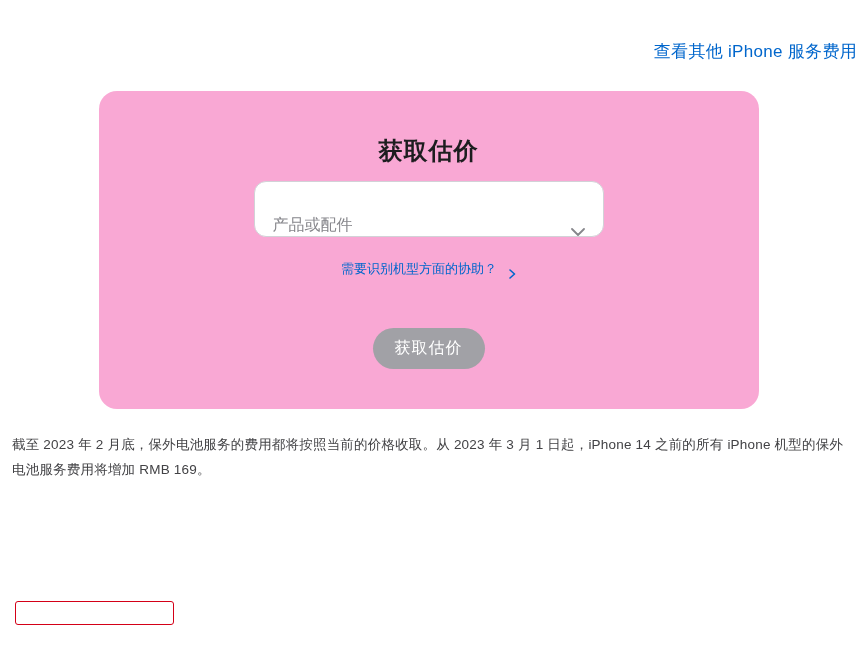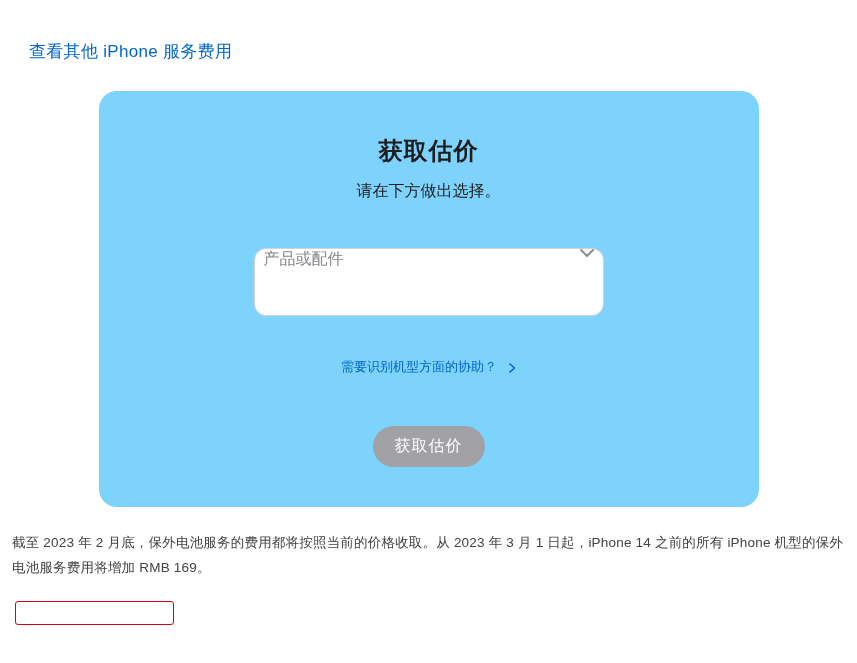"查看其他 iPhone 服务费用" .top-link { text-align: left -> right }
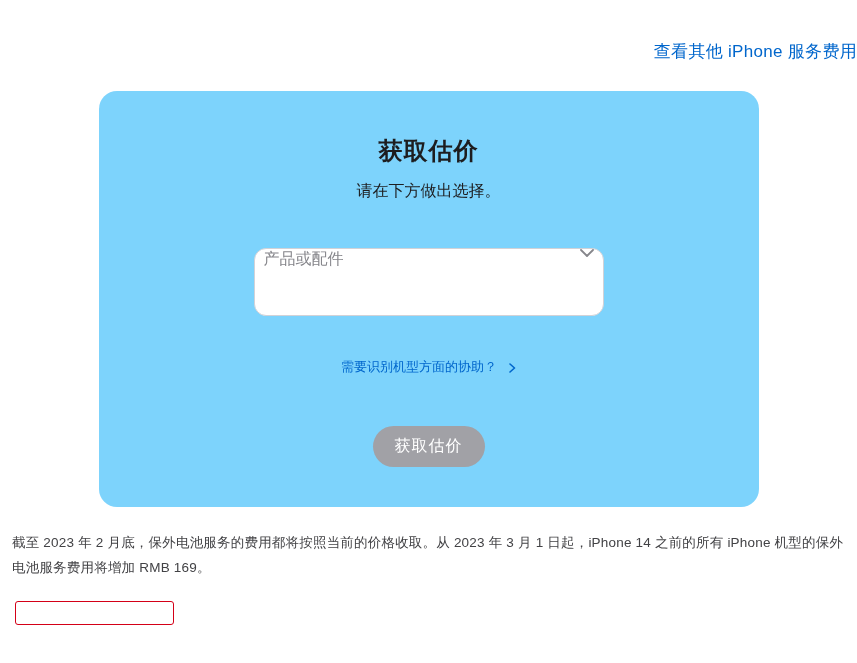"获取估价" .card { background: #7dd3fc -> #f9a8d4 }
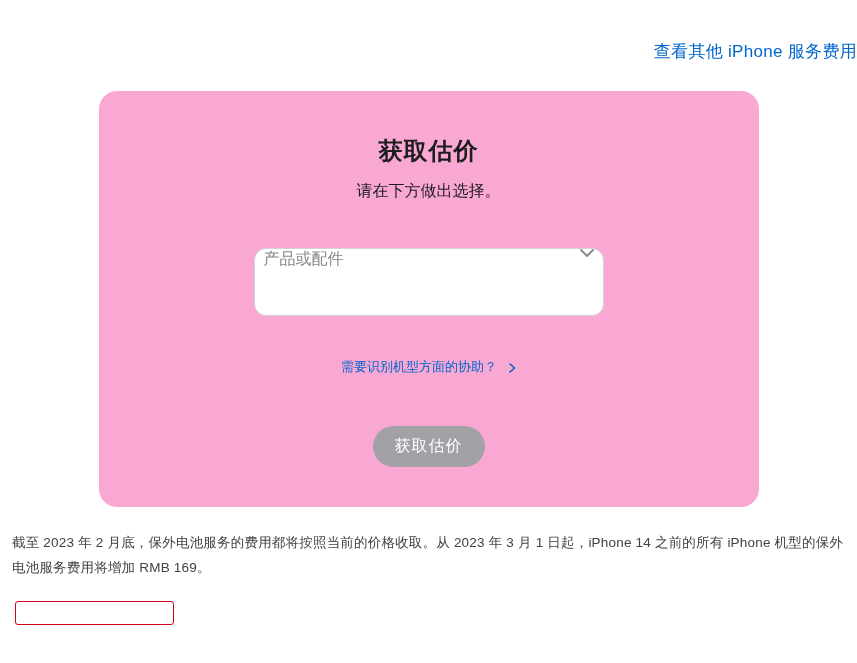"请在下方做出选择。" div.card-sub { html: <div>请在下方做出选择。</div> -> none }
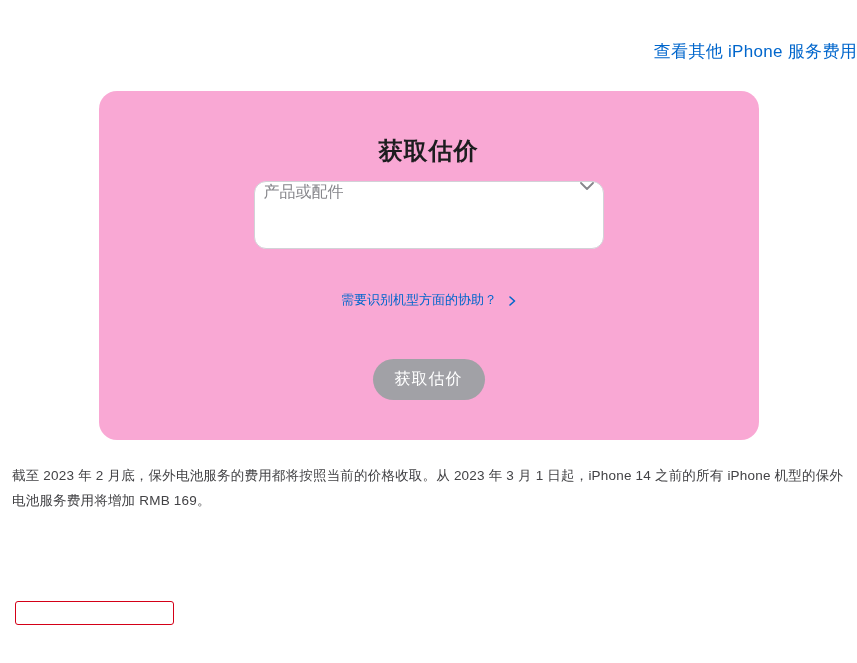"产品或配件" .select { align-items: flex-start -> flex-end; height: 68px -> 56px; padding: 0 9px -> 0 18px }
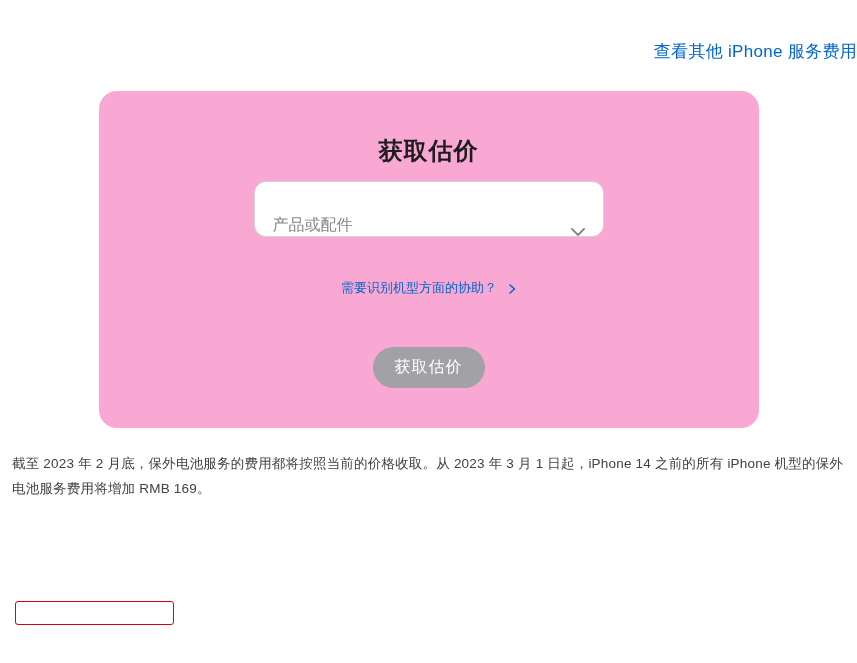"需要识别机型方面的协助？" .help-link { align-items: center -> flex-end; margin-top: 20px -> 1px }
